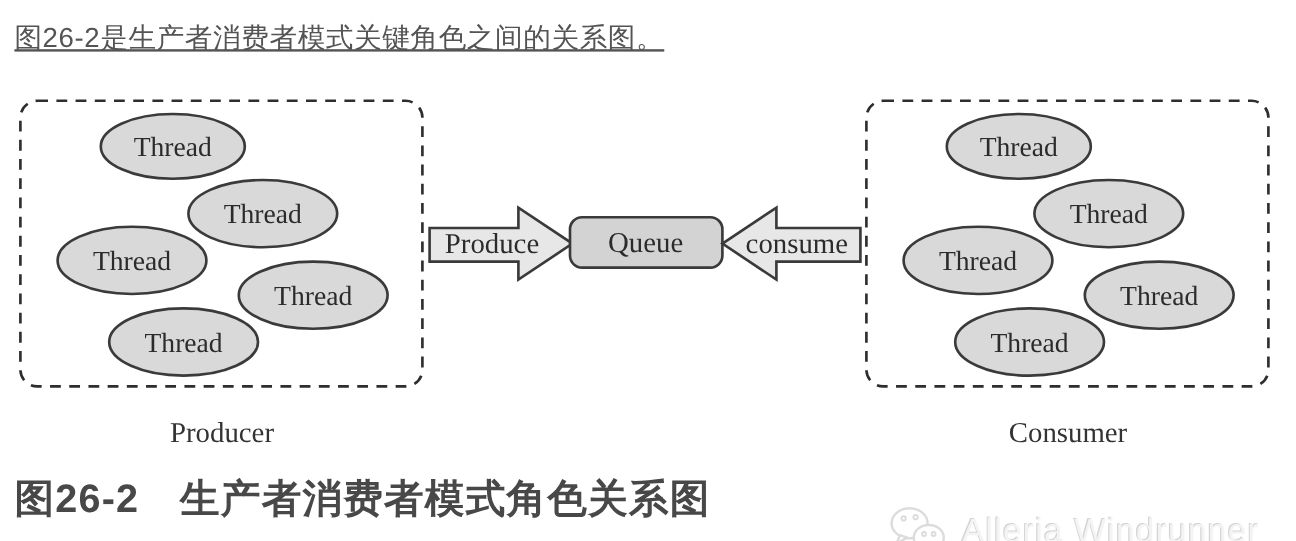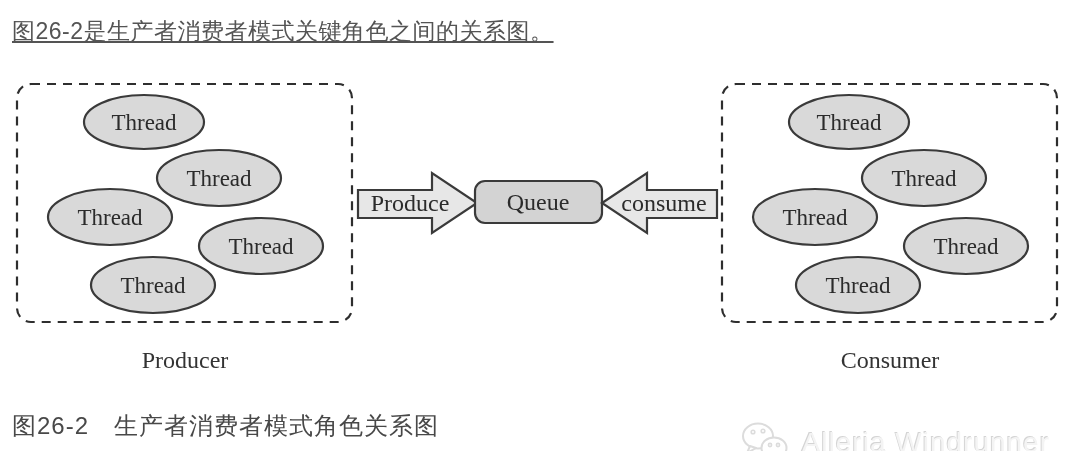"图26-2 生产者消费者模式角色关系图" .caption { font-size: 24px -> 33px; font-weight: normal -> bold; margin-top: 16px -> none }
